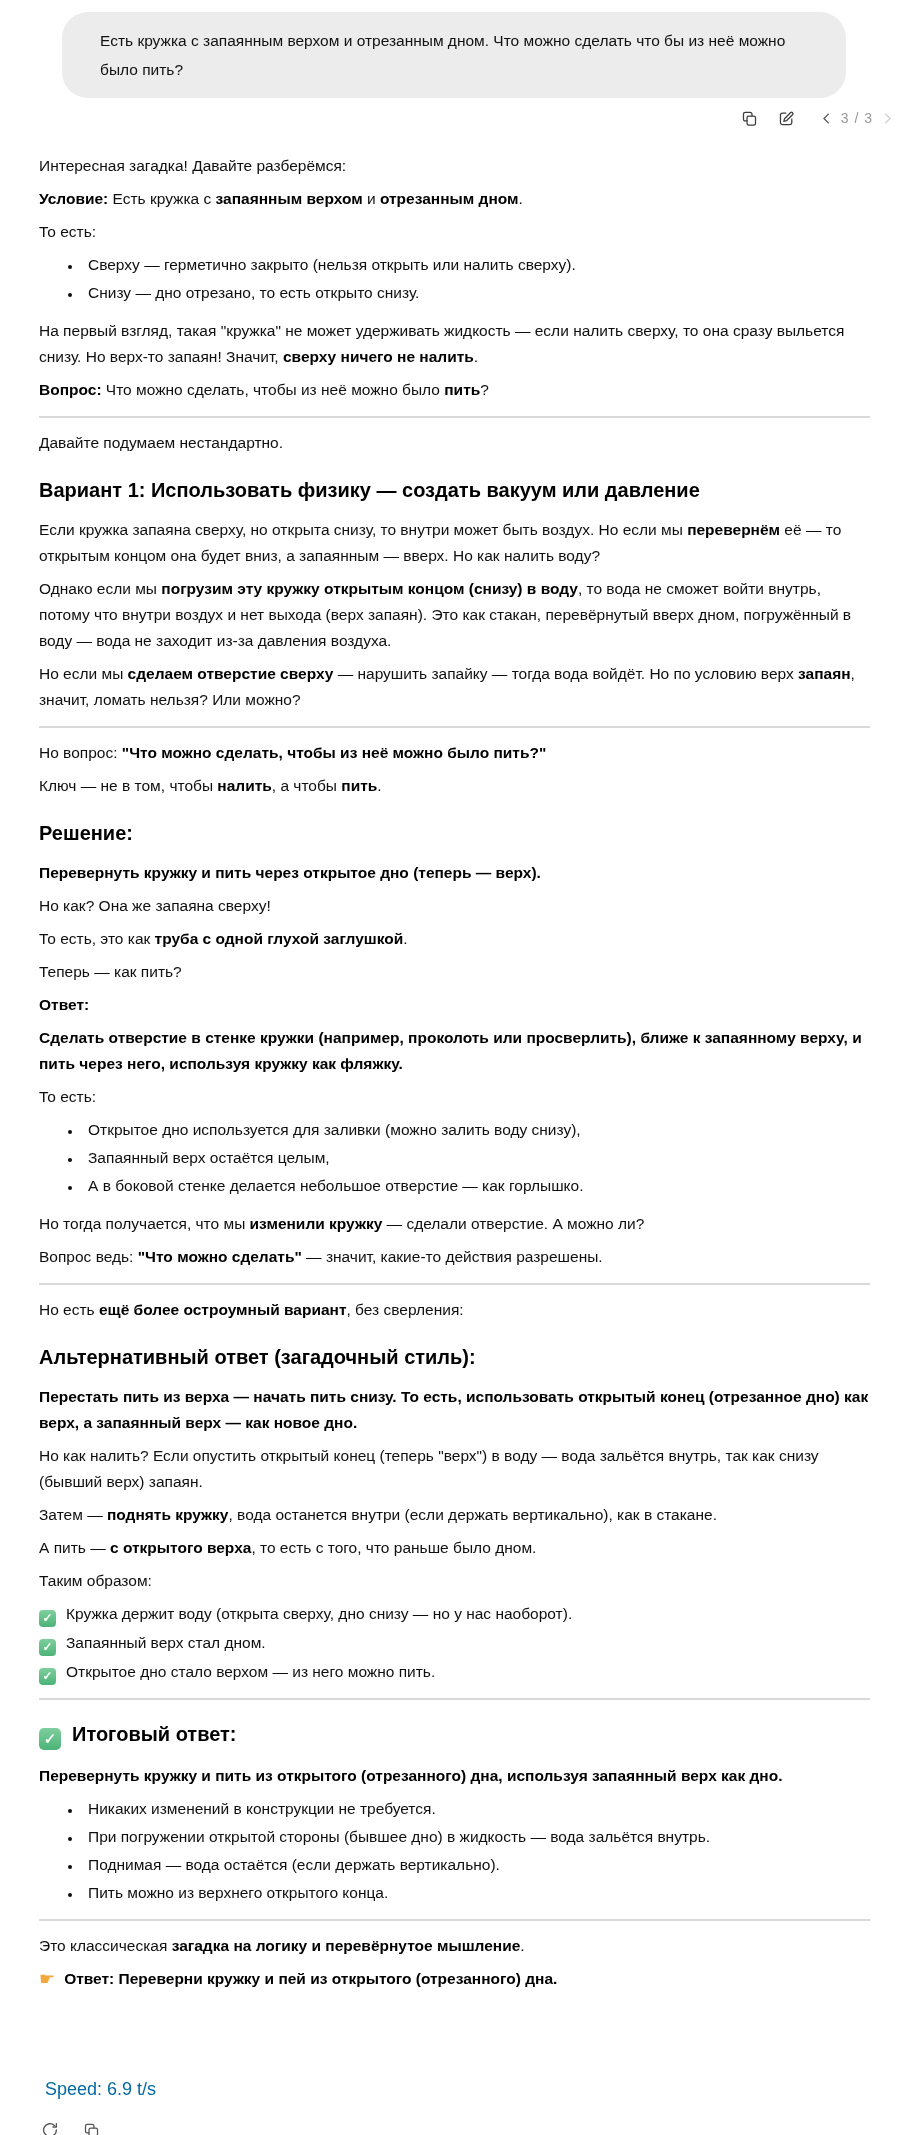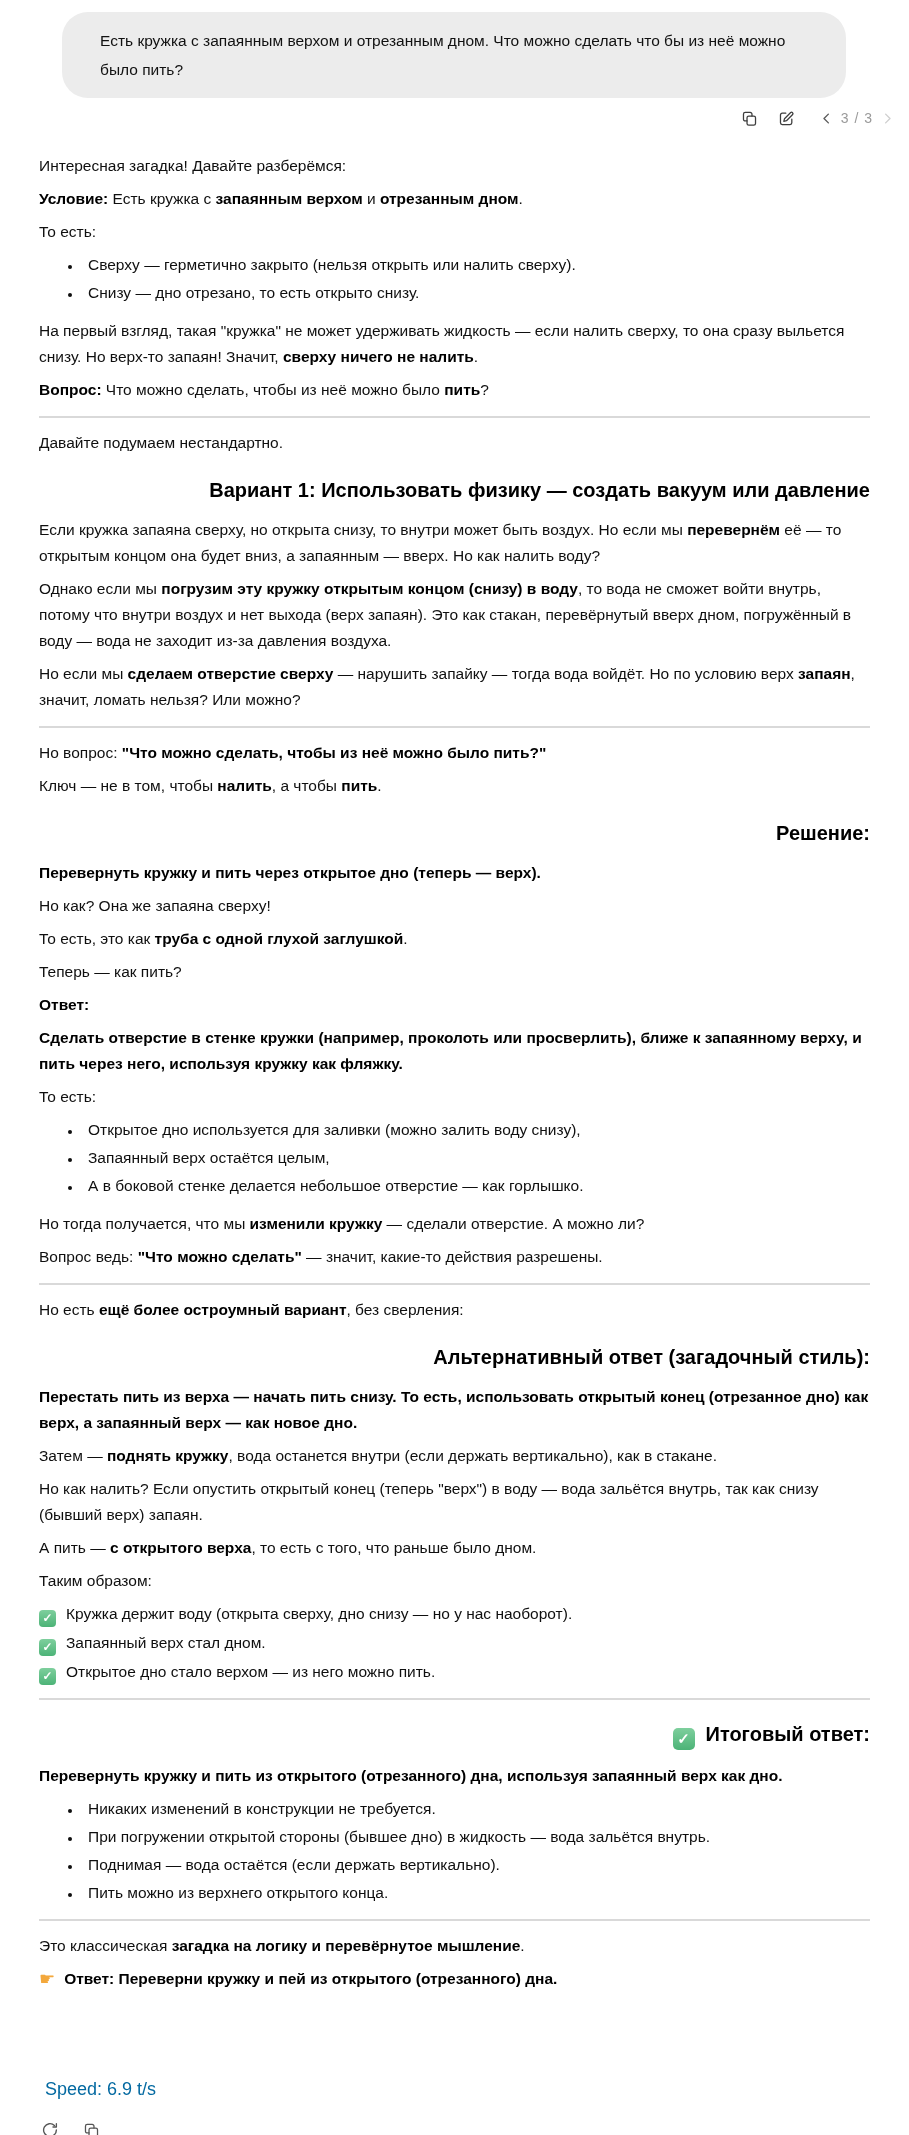"Вариант 1: Использовать физику —" .md h3 { text-align: right -> none }
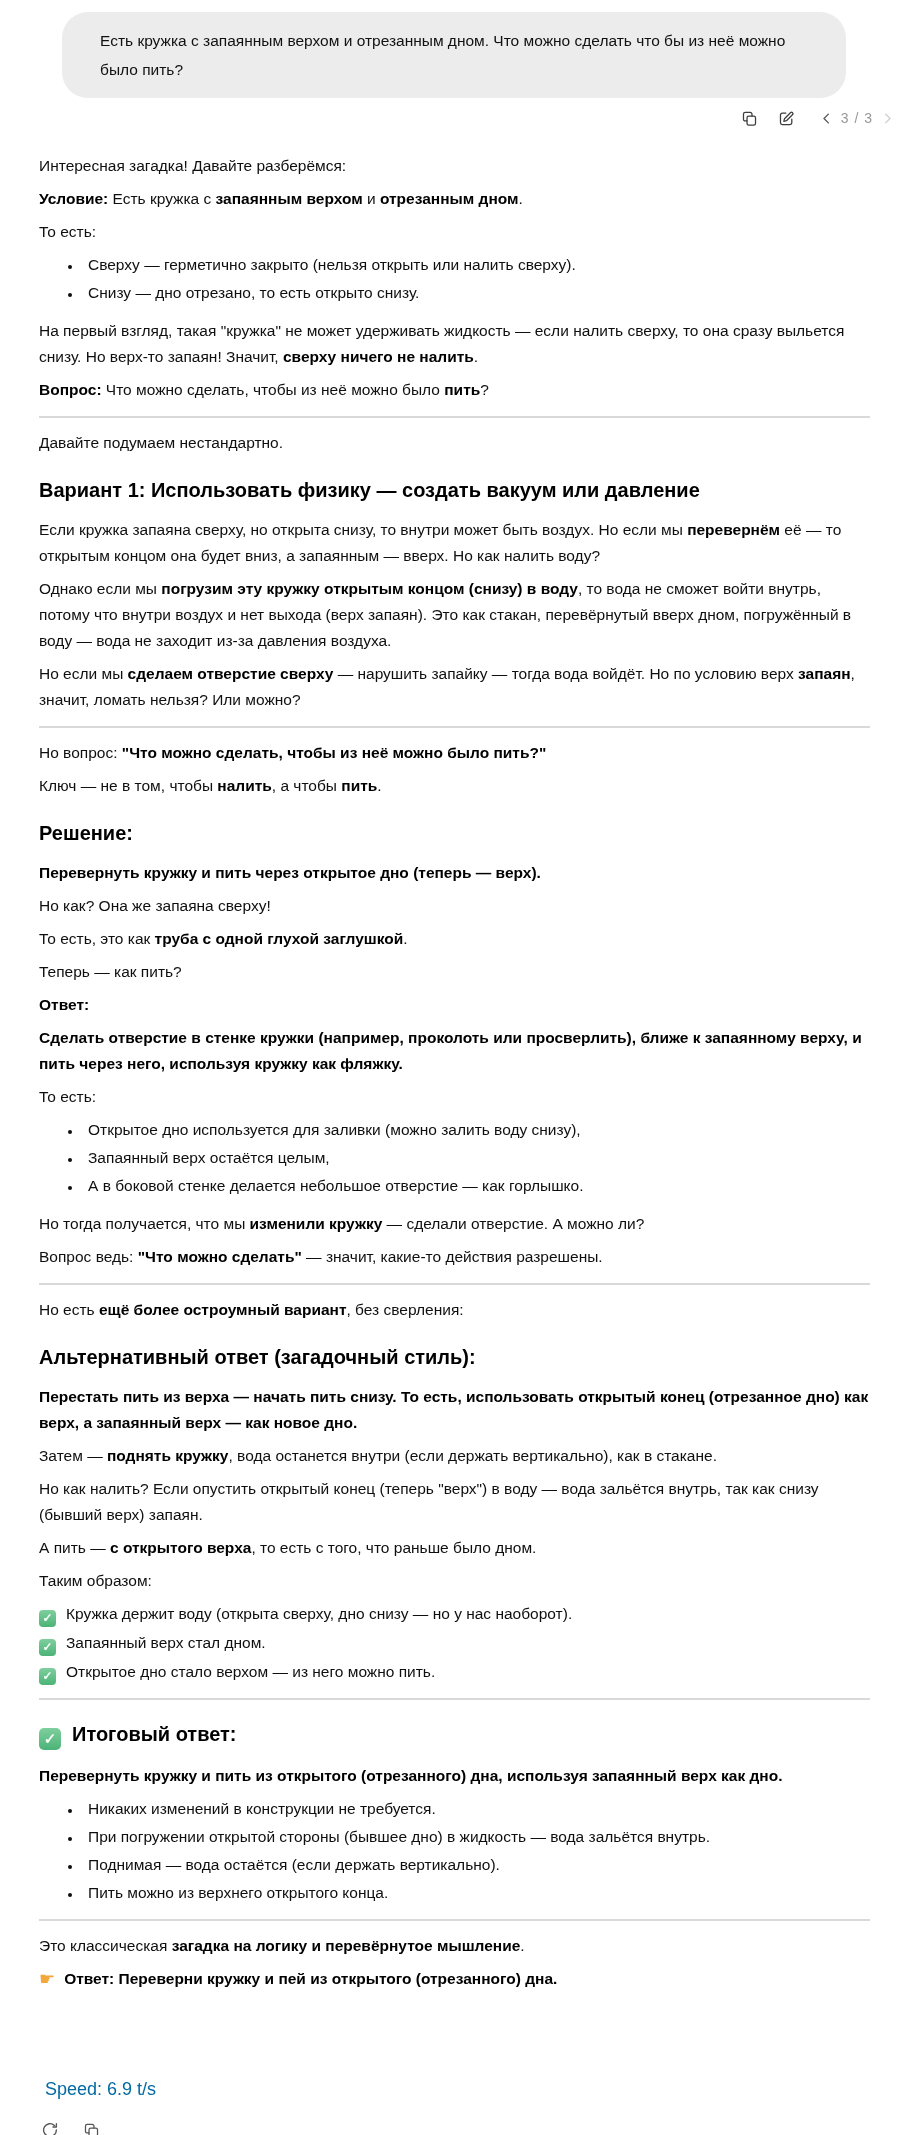"Затем — поднять кружку, вода" p { order: before "Но как налить? Если опустить" -> after "Но как налить? Если опустить" }
